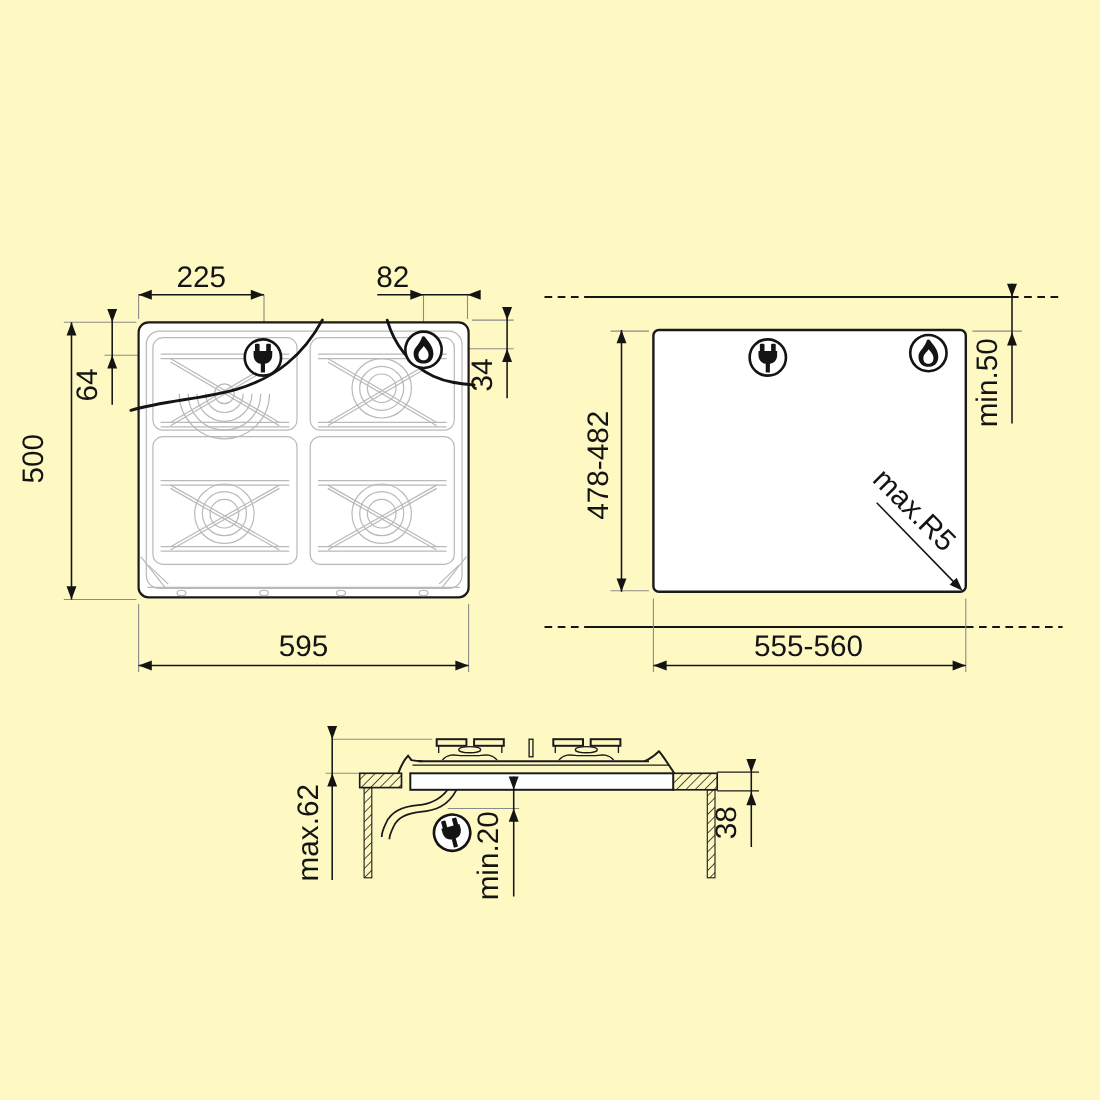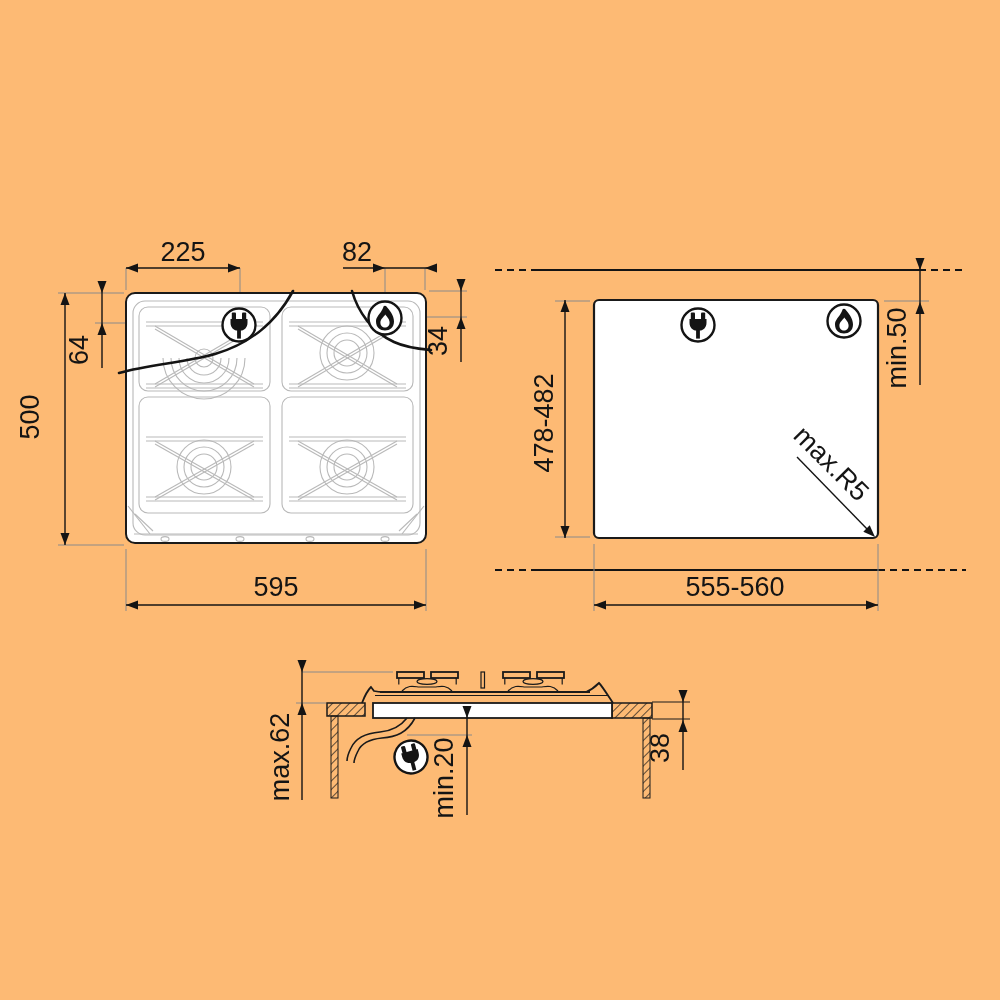"225" .page { background: #fdba74 -> #fef9c3 }
